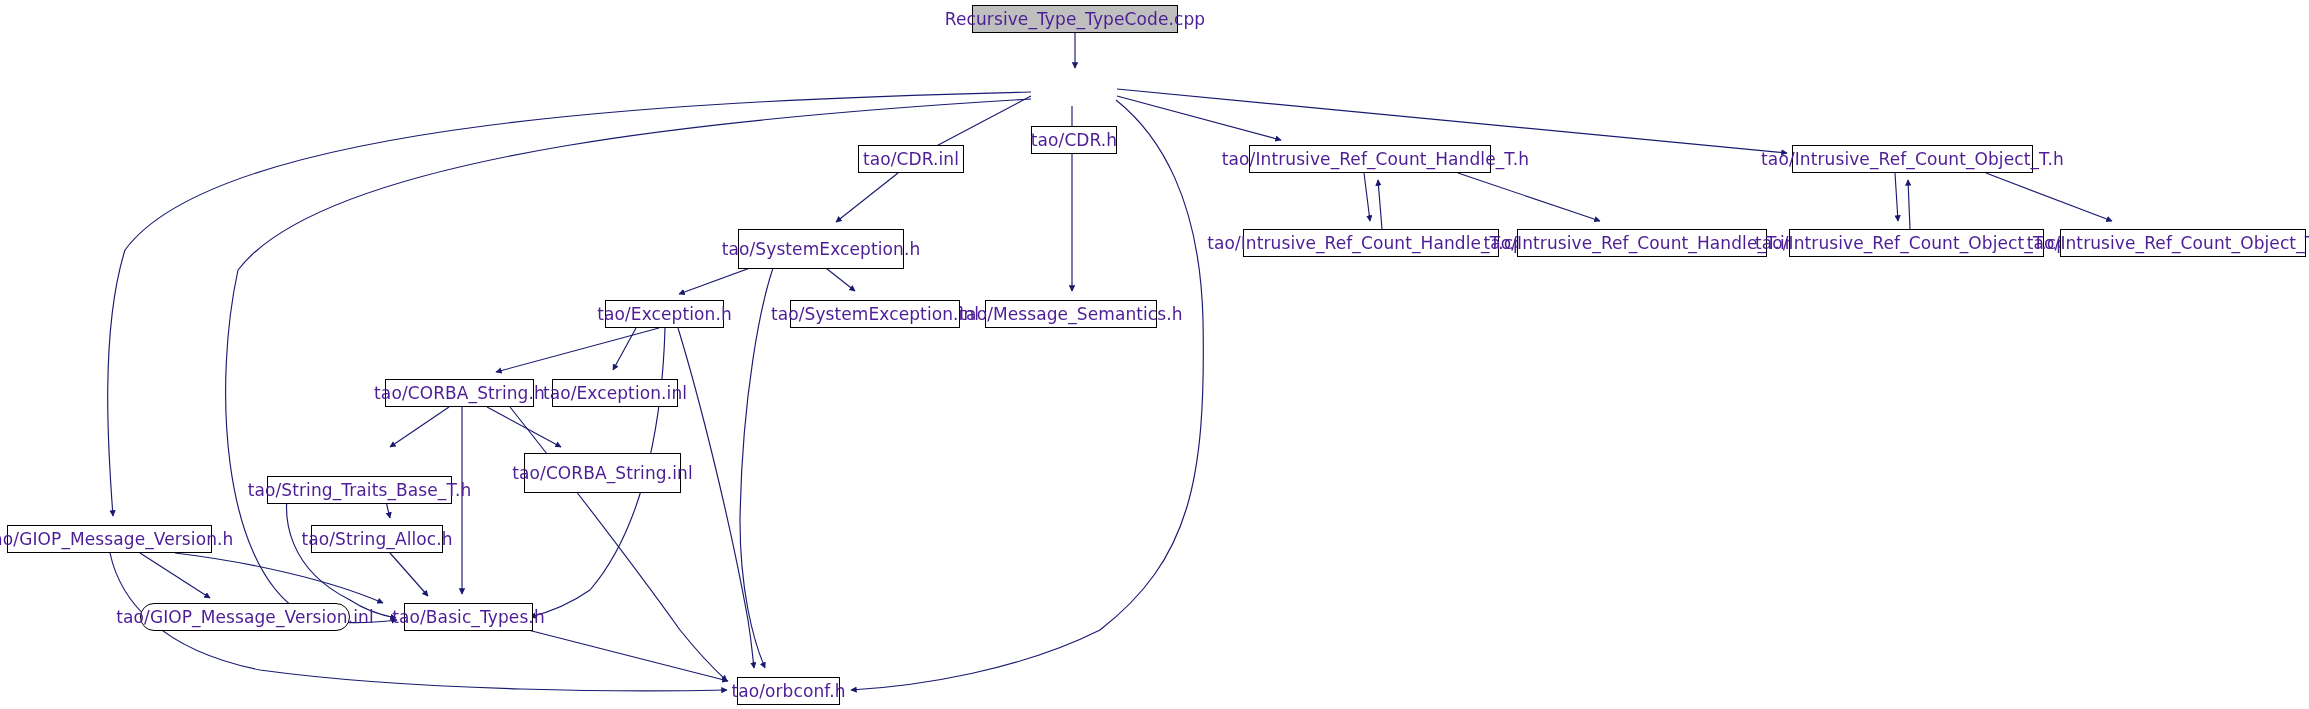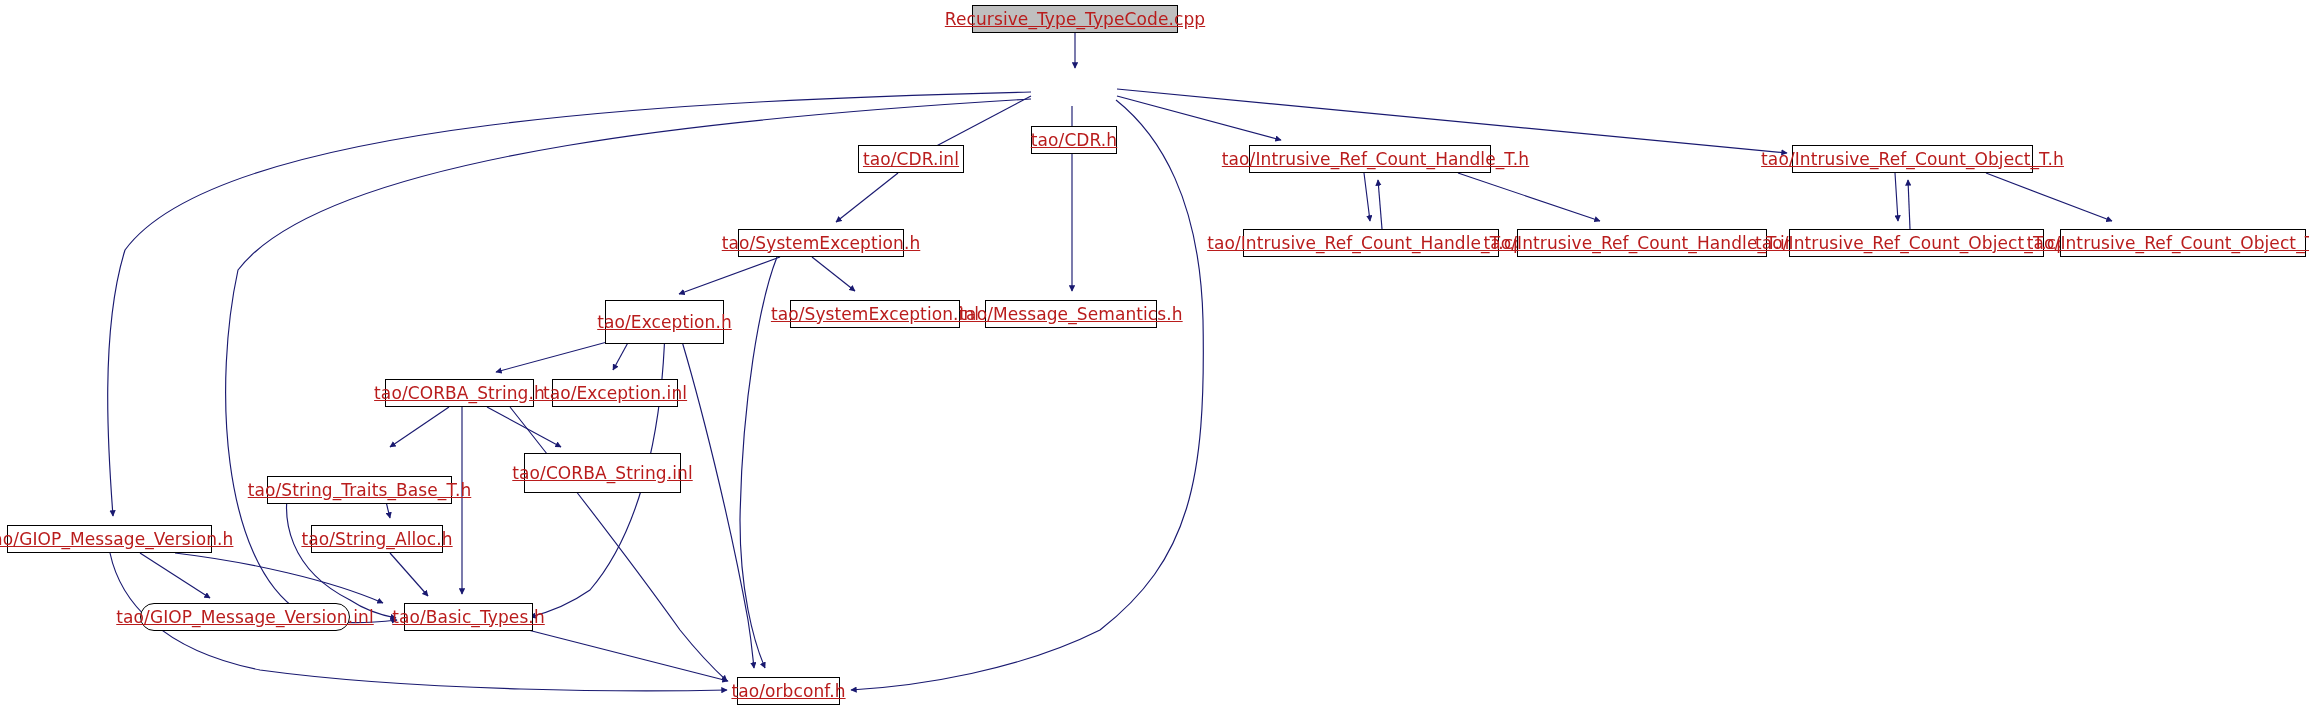"Recursive_Type_TypeCode.cpp" .node { color: #b91c1c -> #4c1d95; text-decoration: underline -> none }
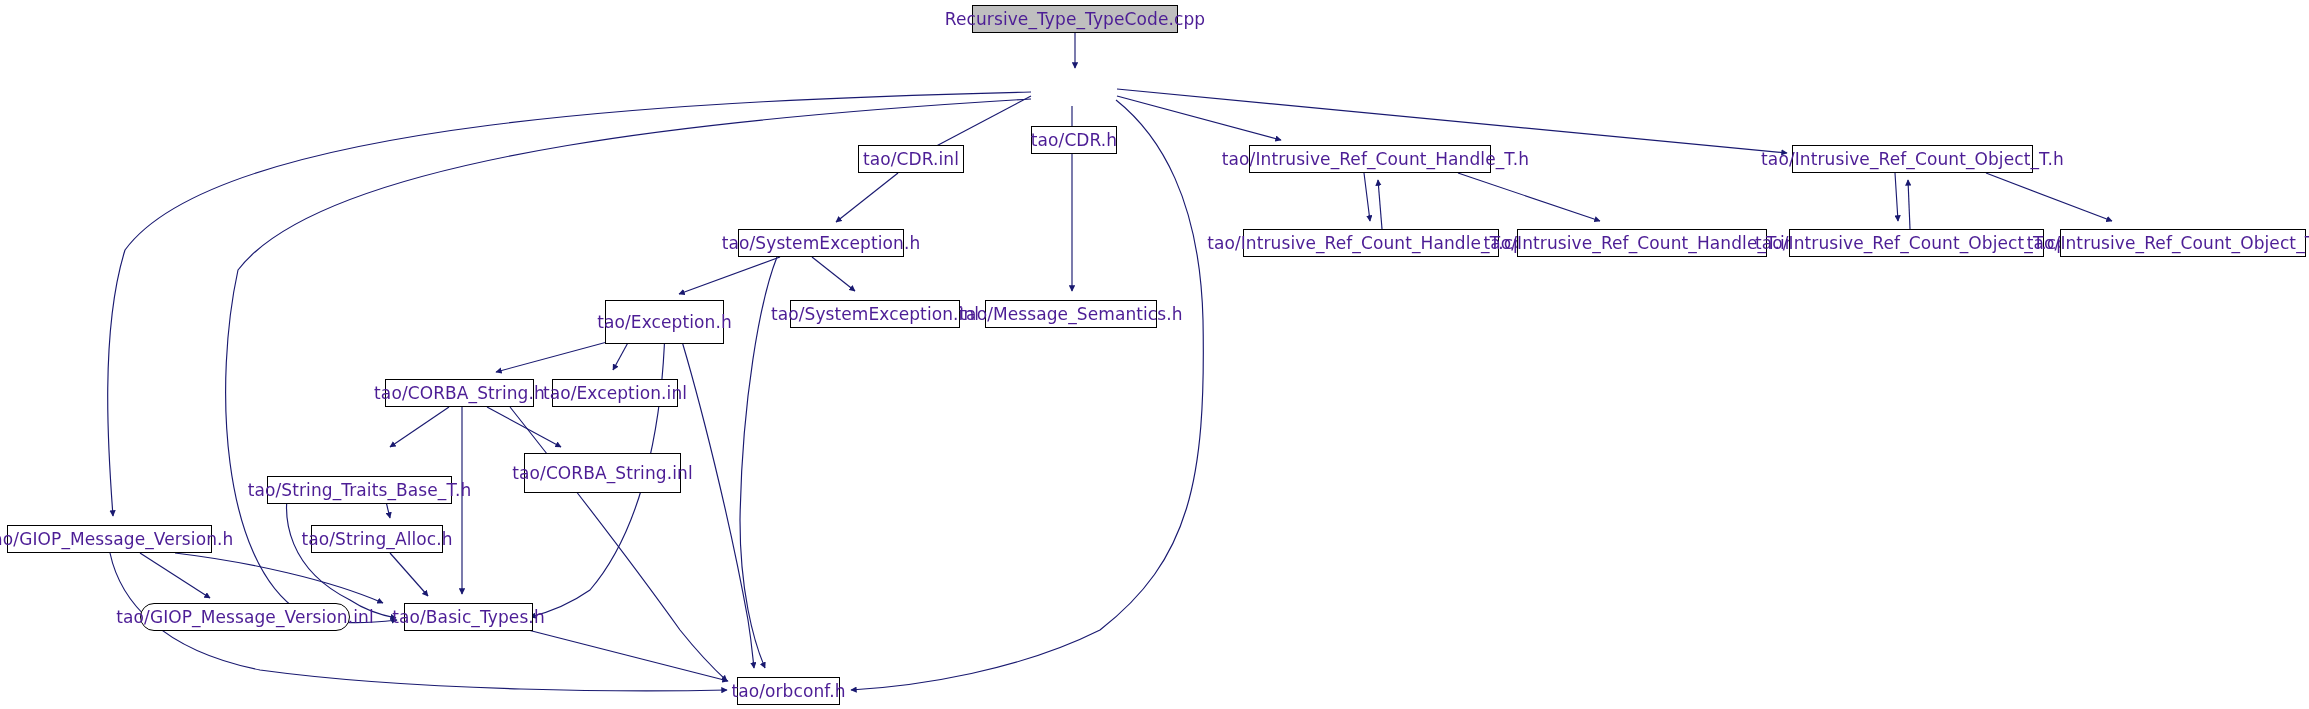"tao/SystemException.h" div.node { height: 28px -> 40px }
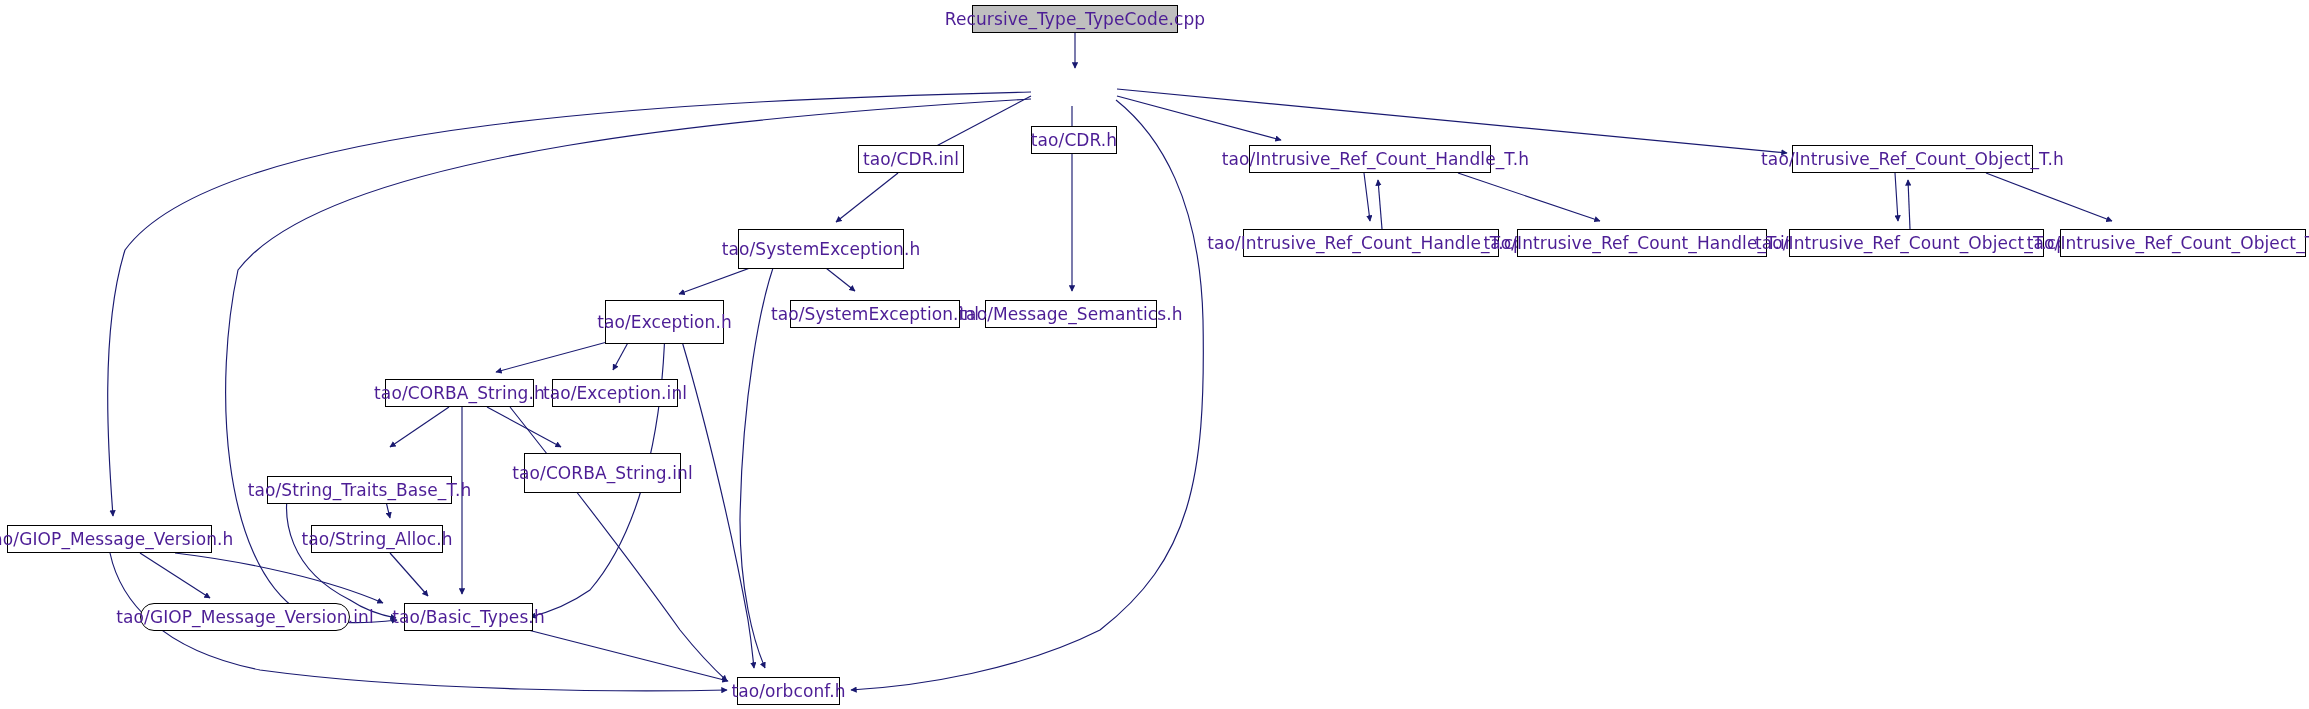"tao/Exception.h" div.node { height: 44px -> 28px }
